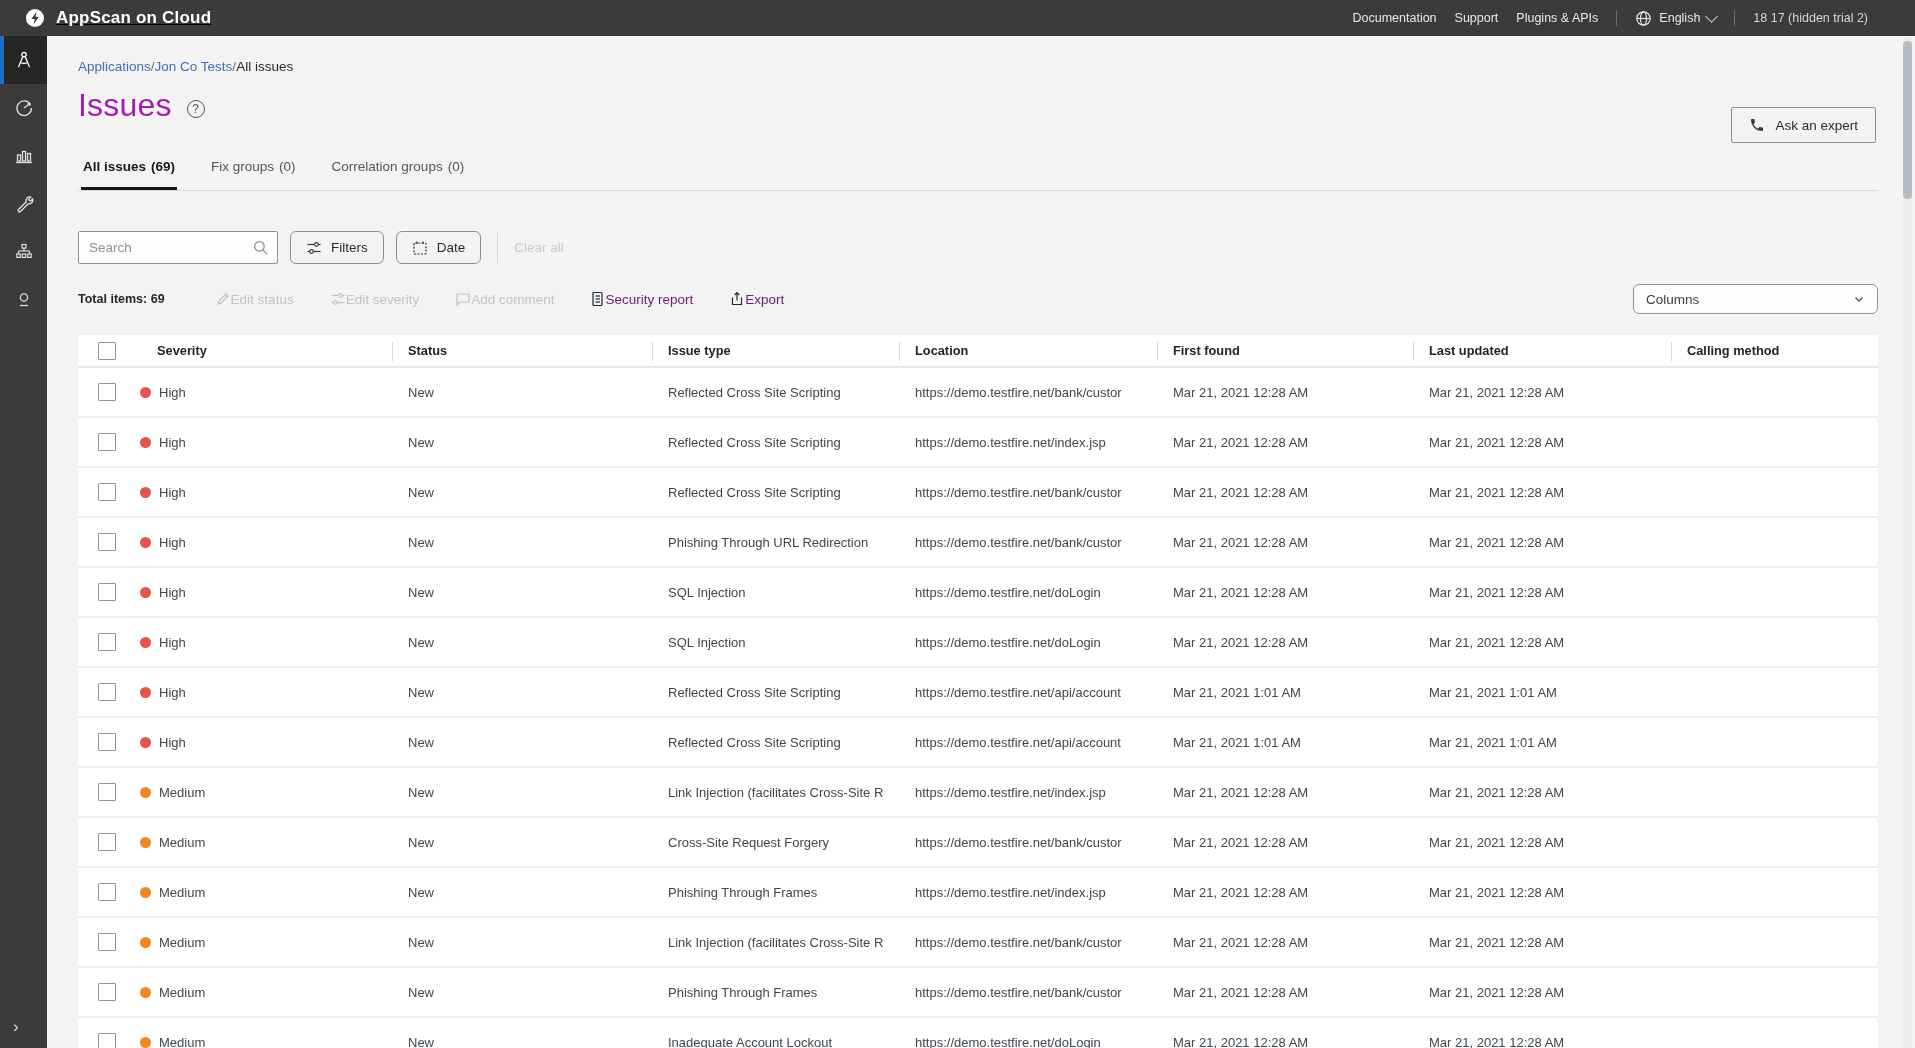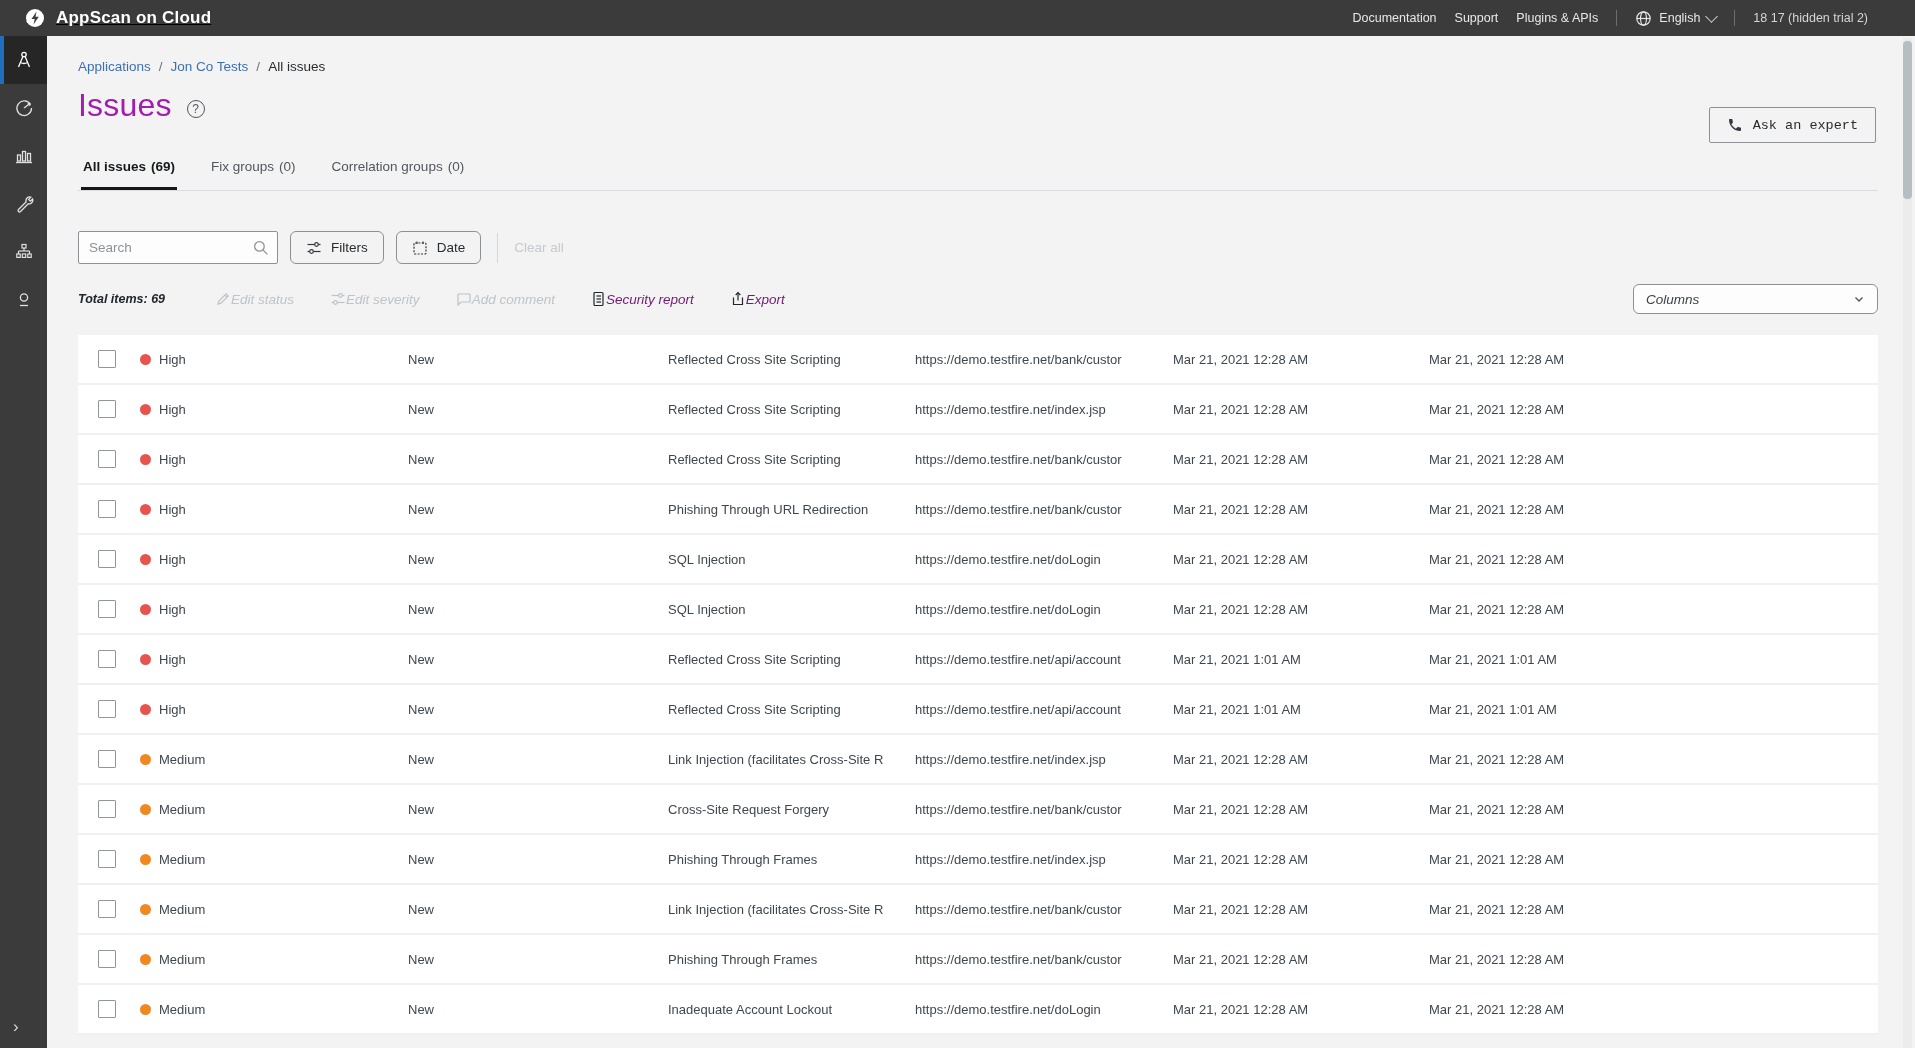"Applications" .breadcrumb { gap: 8px -> none }
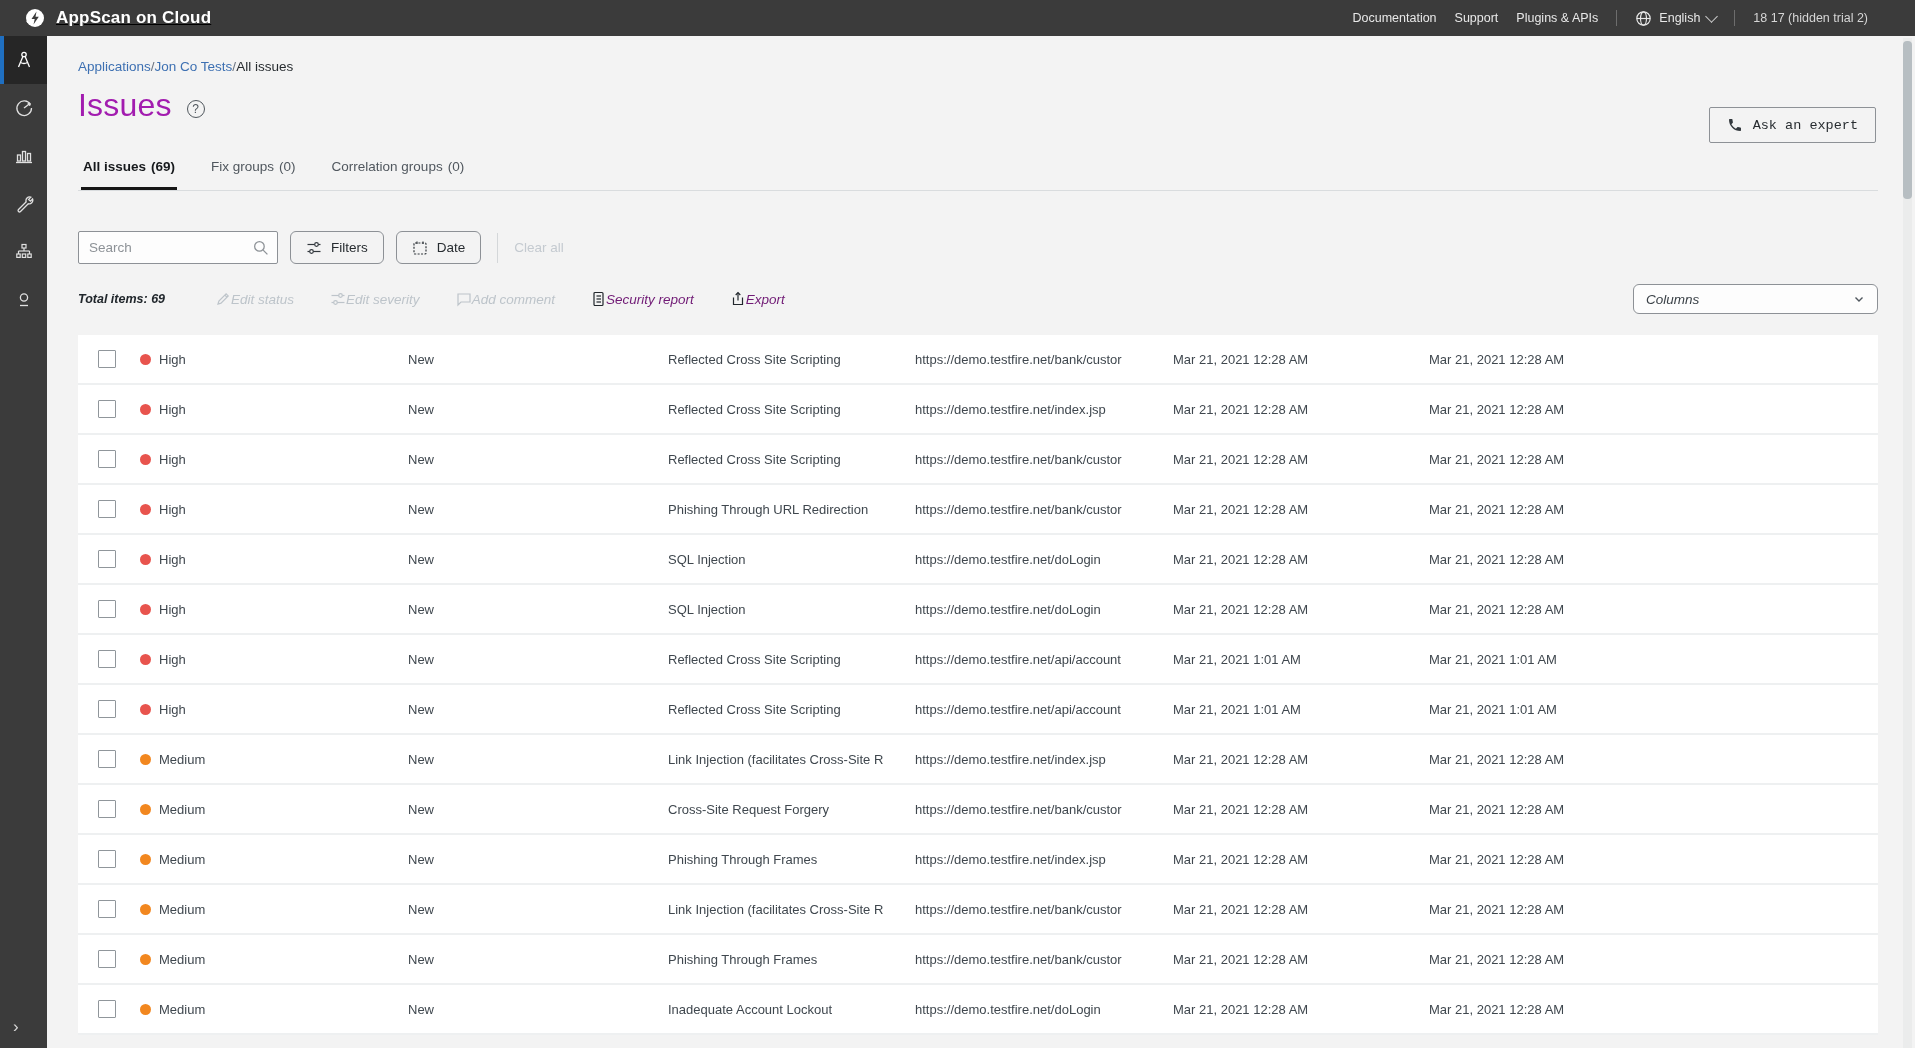"Ask an expert" .ask-expert { font-family: Liberation Mono, monospace -> none }
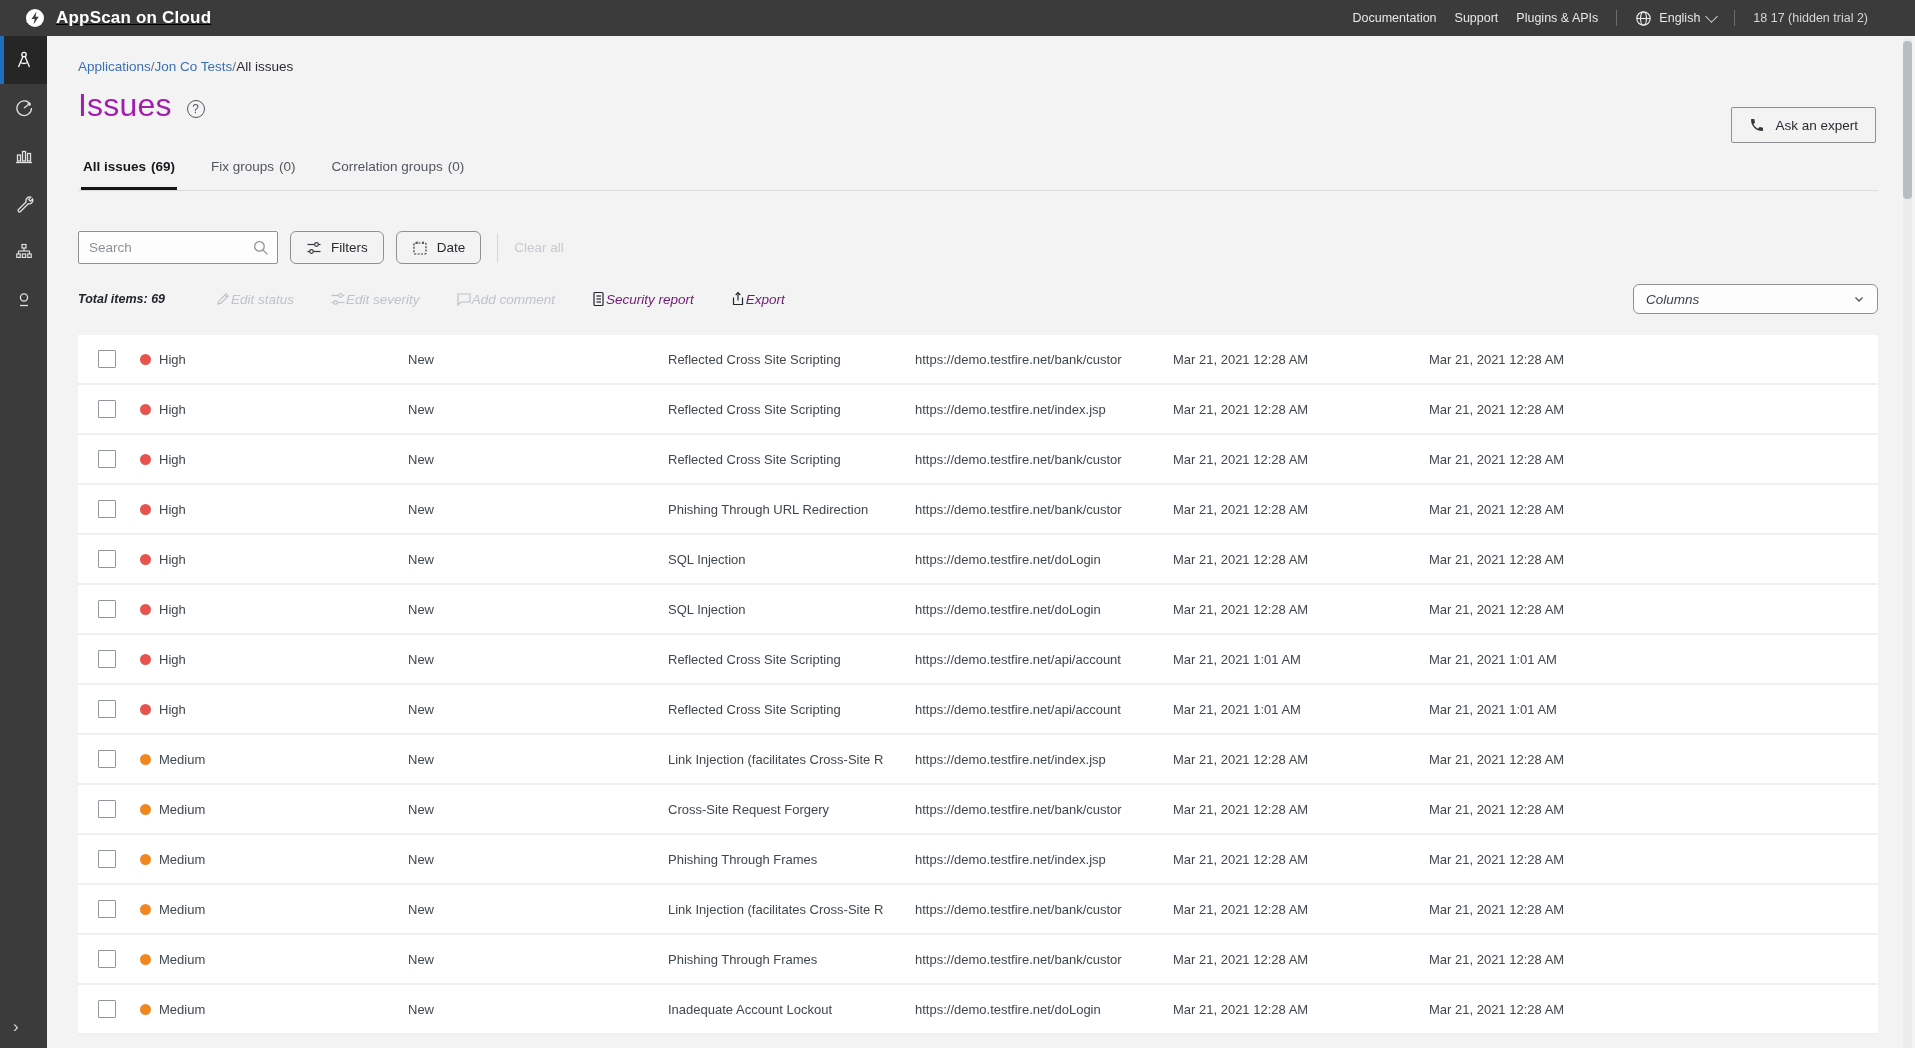"Total items: 69" .toolbar { font-style: italic -> none }
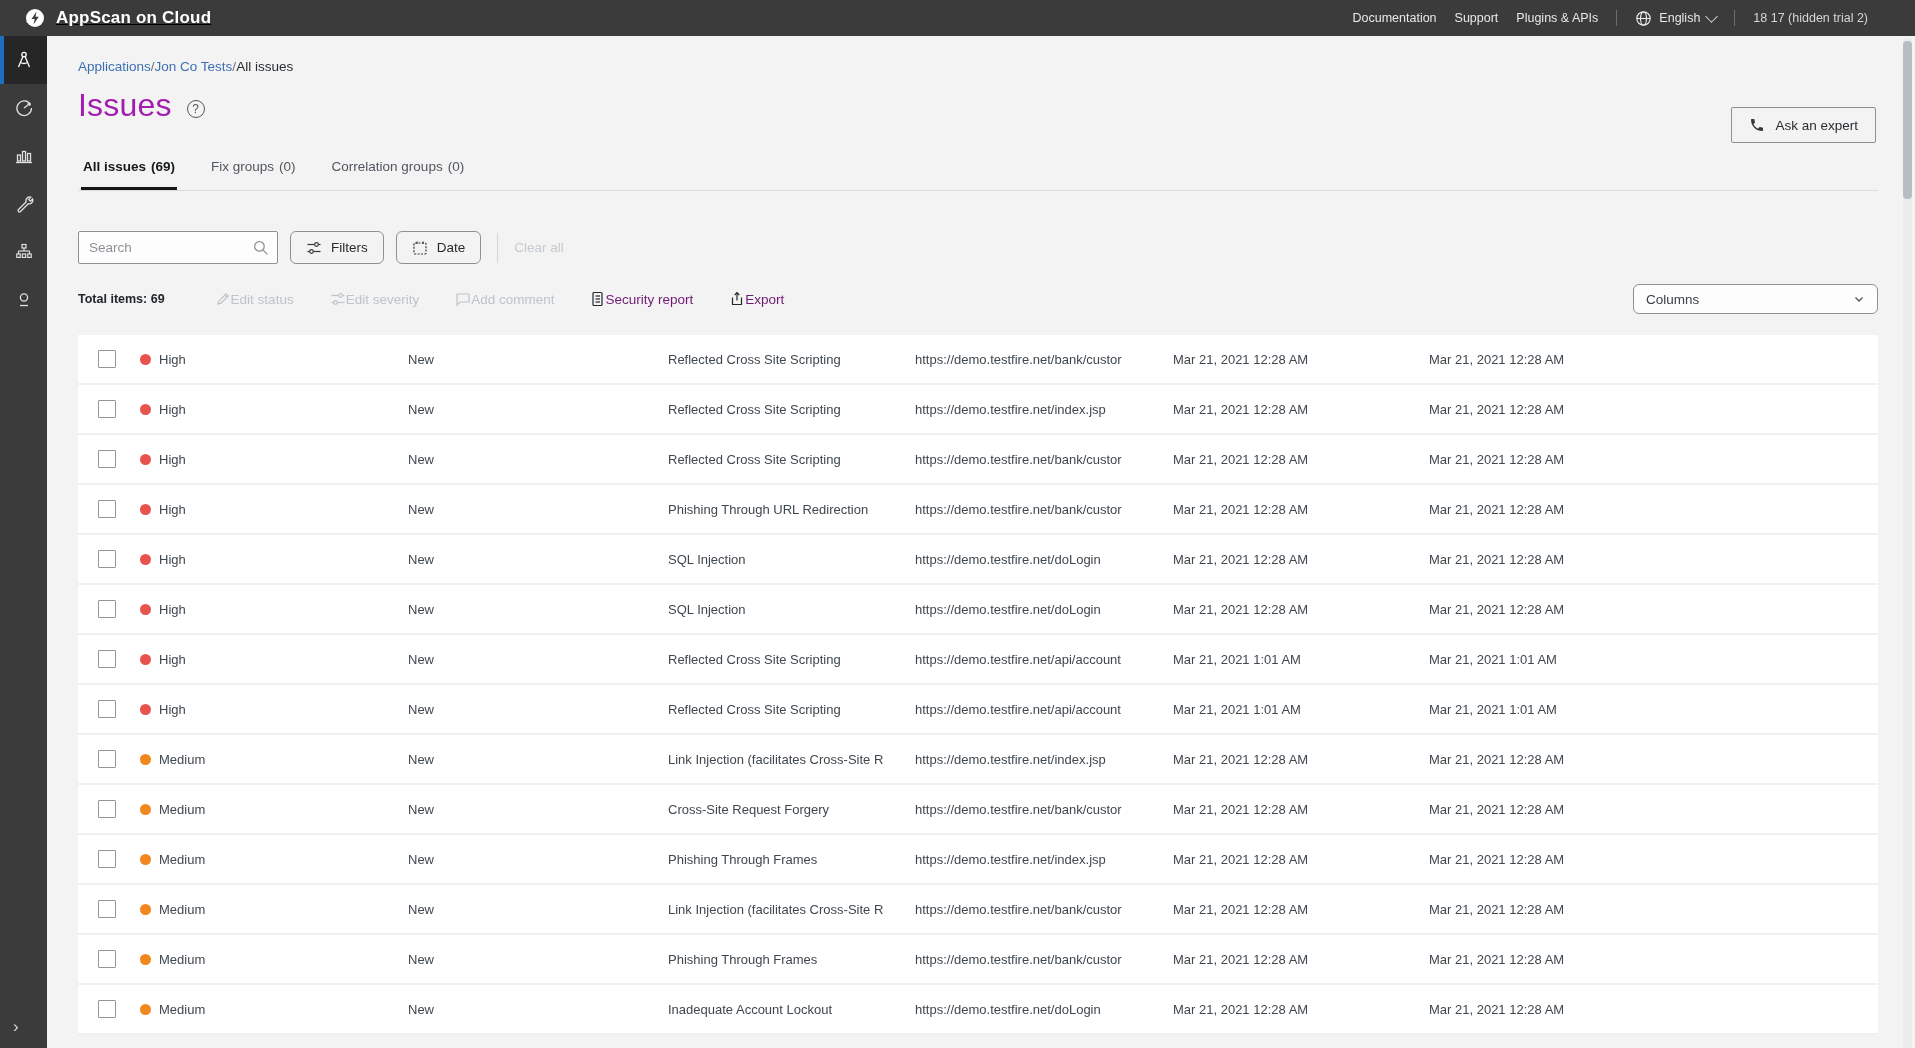"Severity" div.thead { html: none -> <div> <div> <span></span> </div> <div>Severity</div> <div>Status</div> <div>Issue type</div> <div>Location</div> <div>First found</div> <div>Last updated</div> <div>Calling method</div> </div> }
